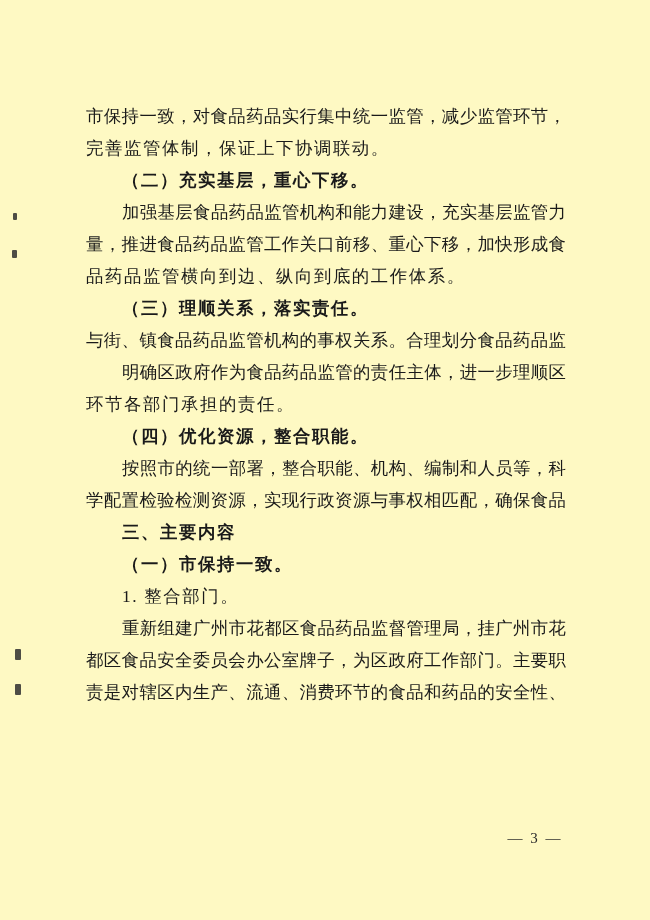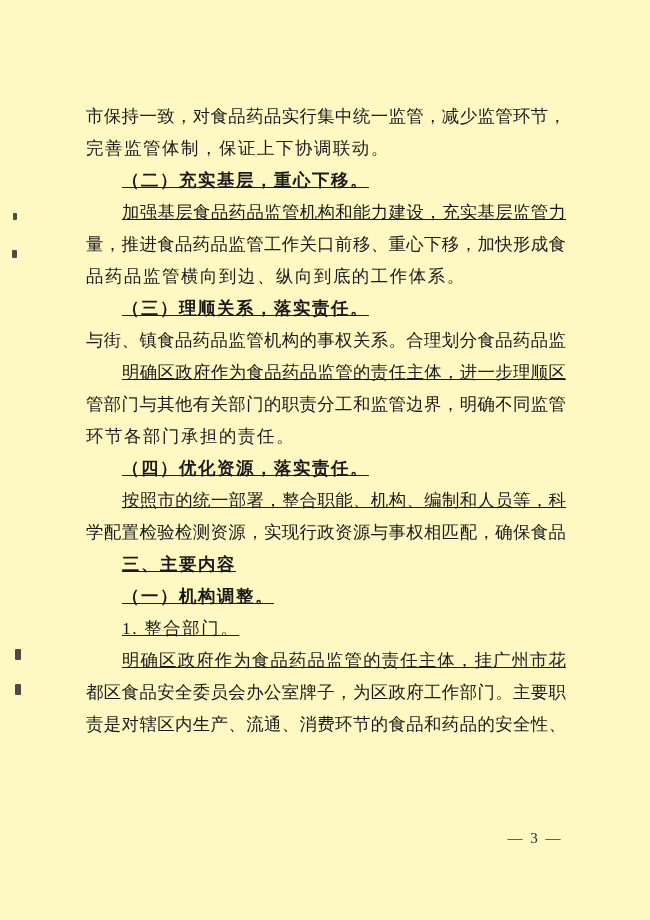"（二）充实基层，重心下移。" .line.ind { text-decoration: underline -> none }
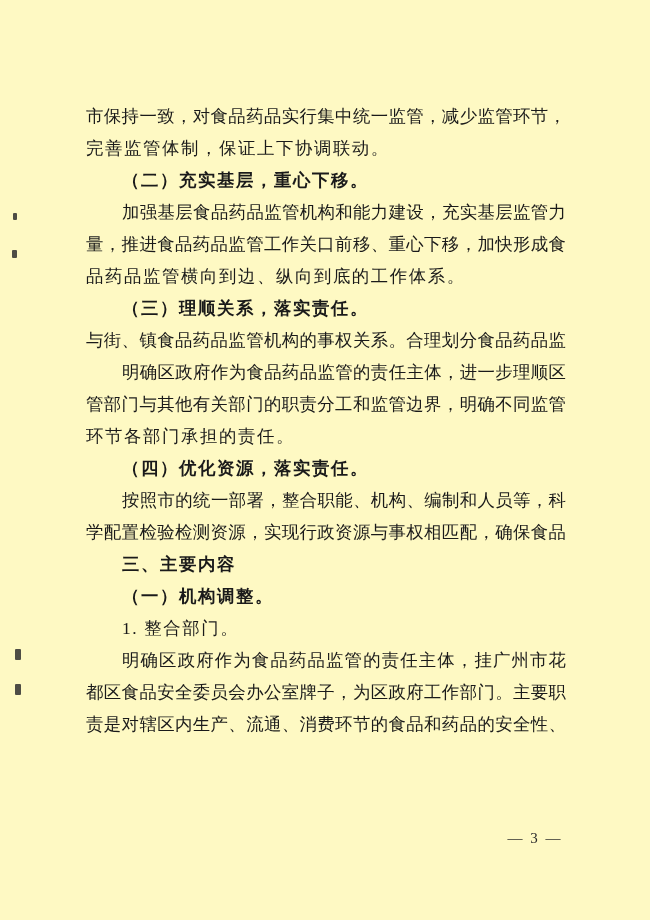"管部门与其他有关部门的职责分工和监管边界，明确不同监管" div.line { html: <div>管部门与其他有关部门的职责分工和监管边界，明确不同监管</div> -> none }
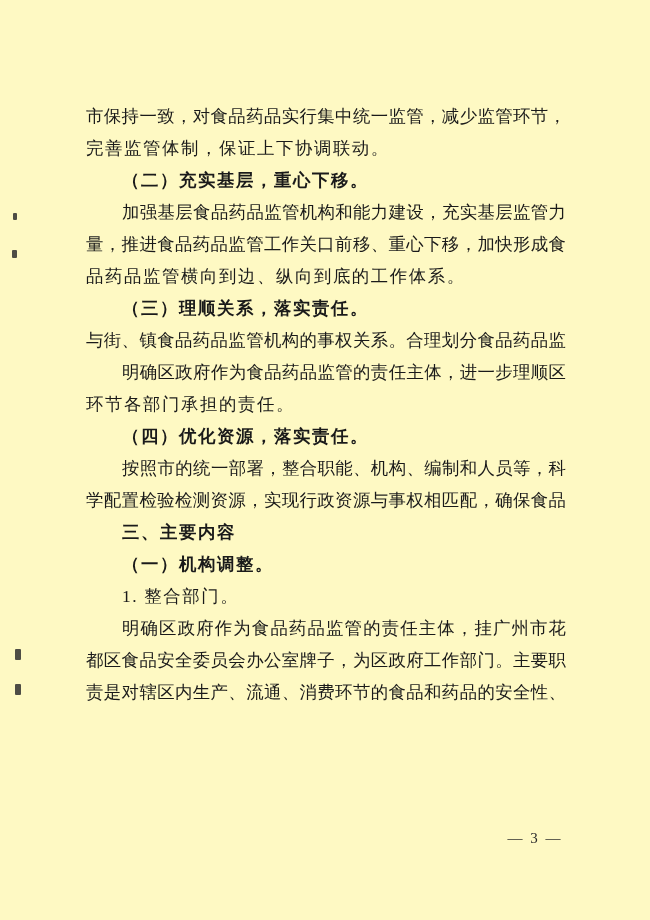"（四）优化资源，落实责任。" div.line { text: 落实责任 -> 整合职能 }
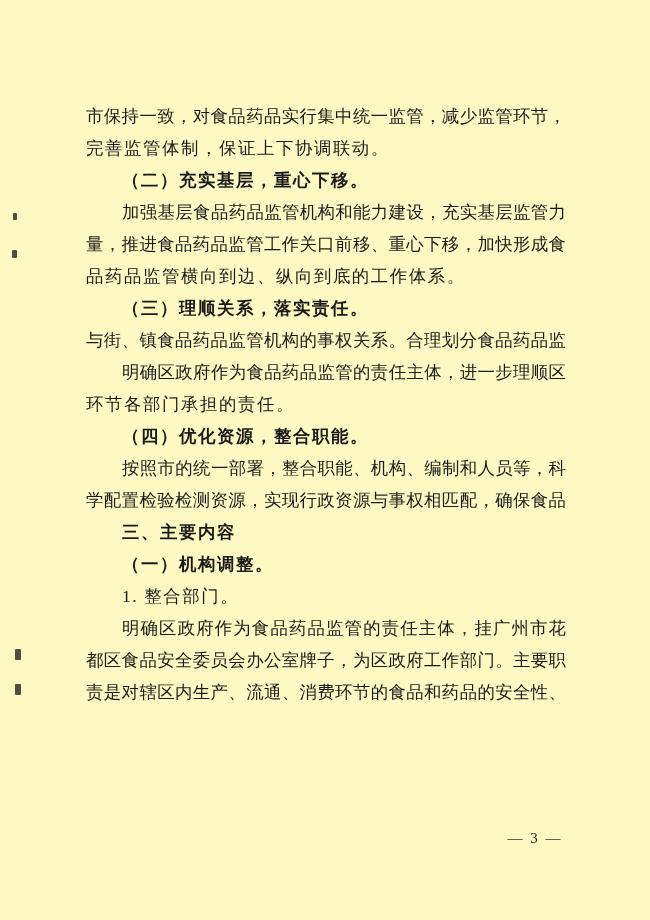"（一）机构调整。" div.line { text: 机构调整 -> 市保持一致 }
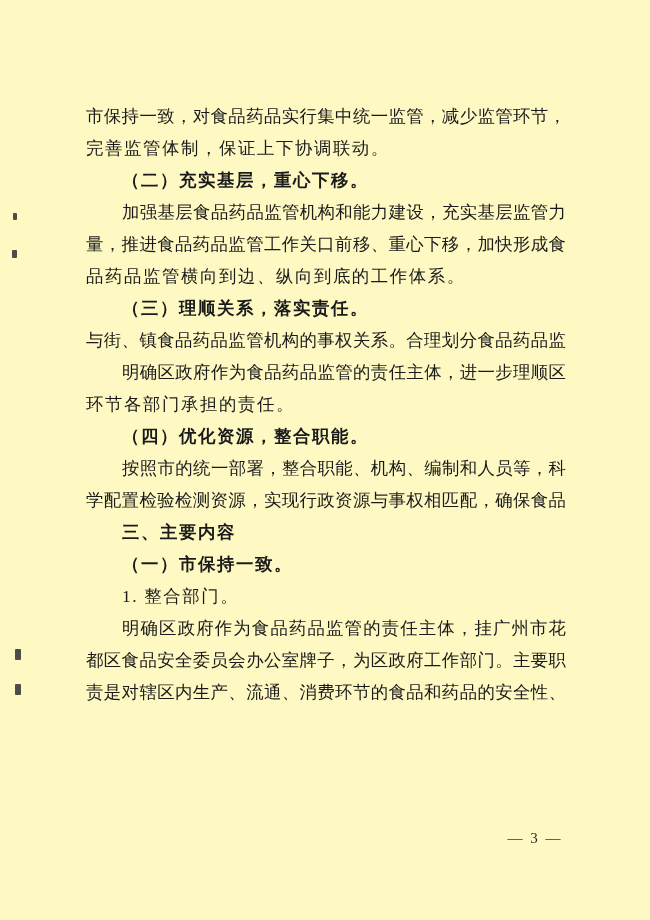"明确区政府作为食品药品监管的责任主体，挂广州市花" div.line { text: 明确区政府作为食品药品监管的责任主体 -> 重新组建广州市花都区食品药品监督管理局 }
